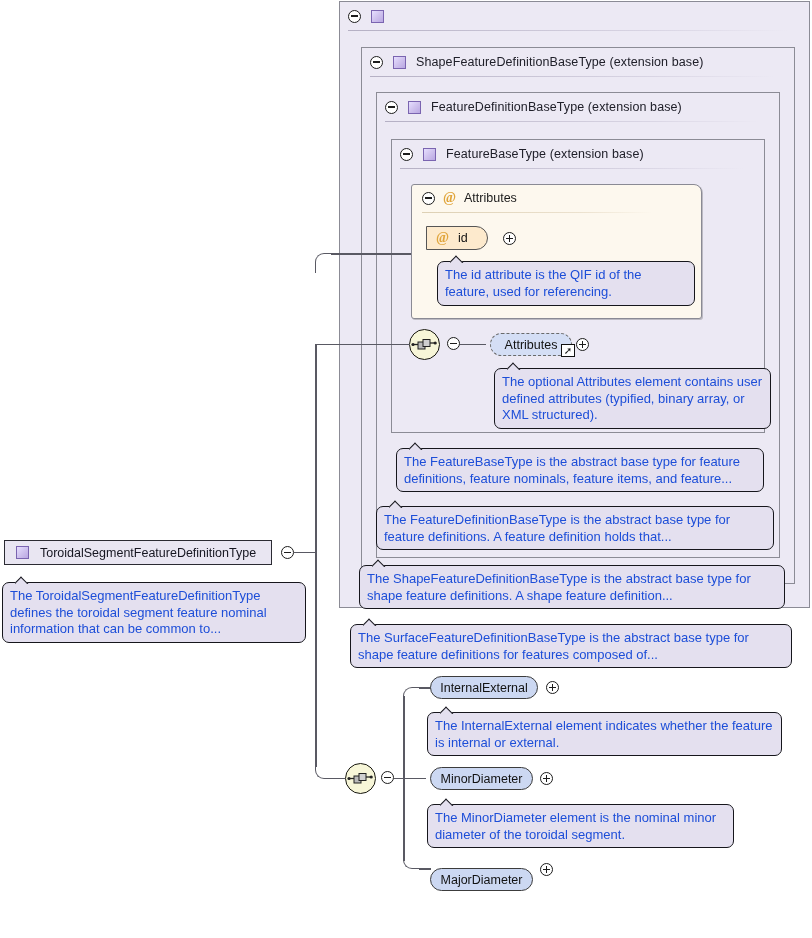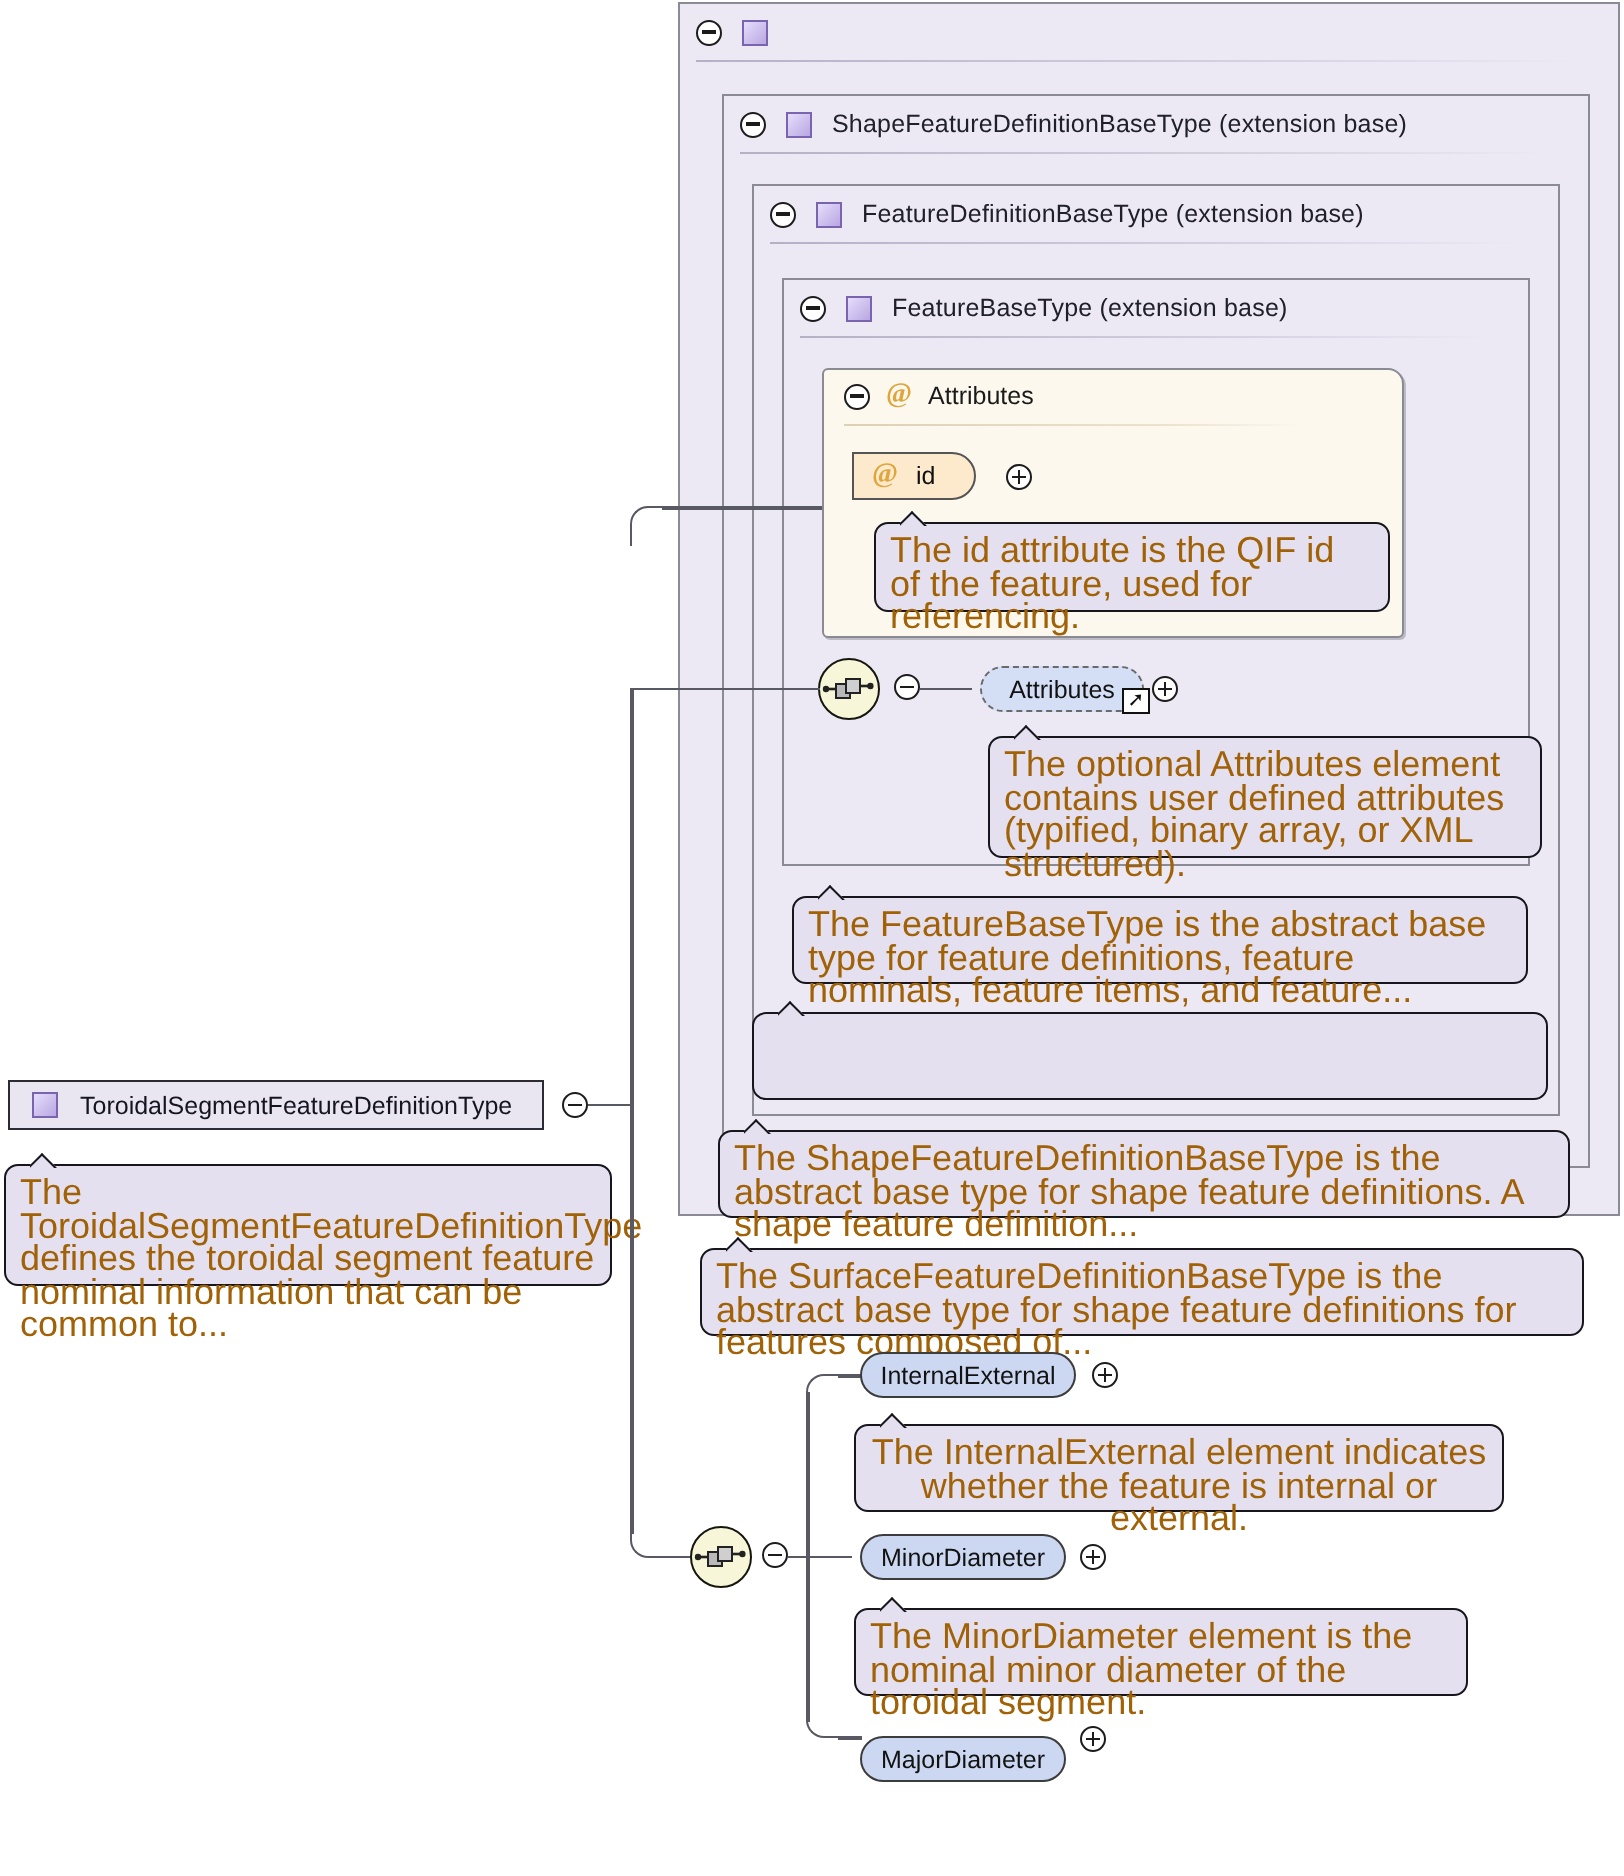"The id attribute is the" .note { color: #a16207 -> #1d4ed8; font-size: 18px -> 13px }
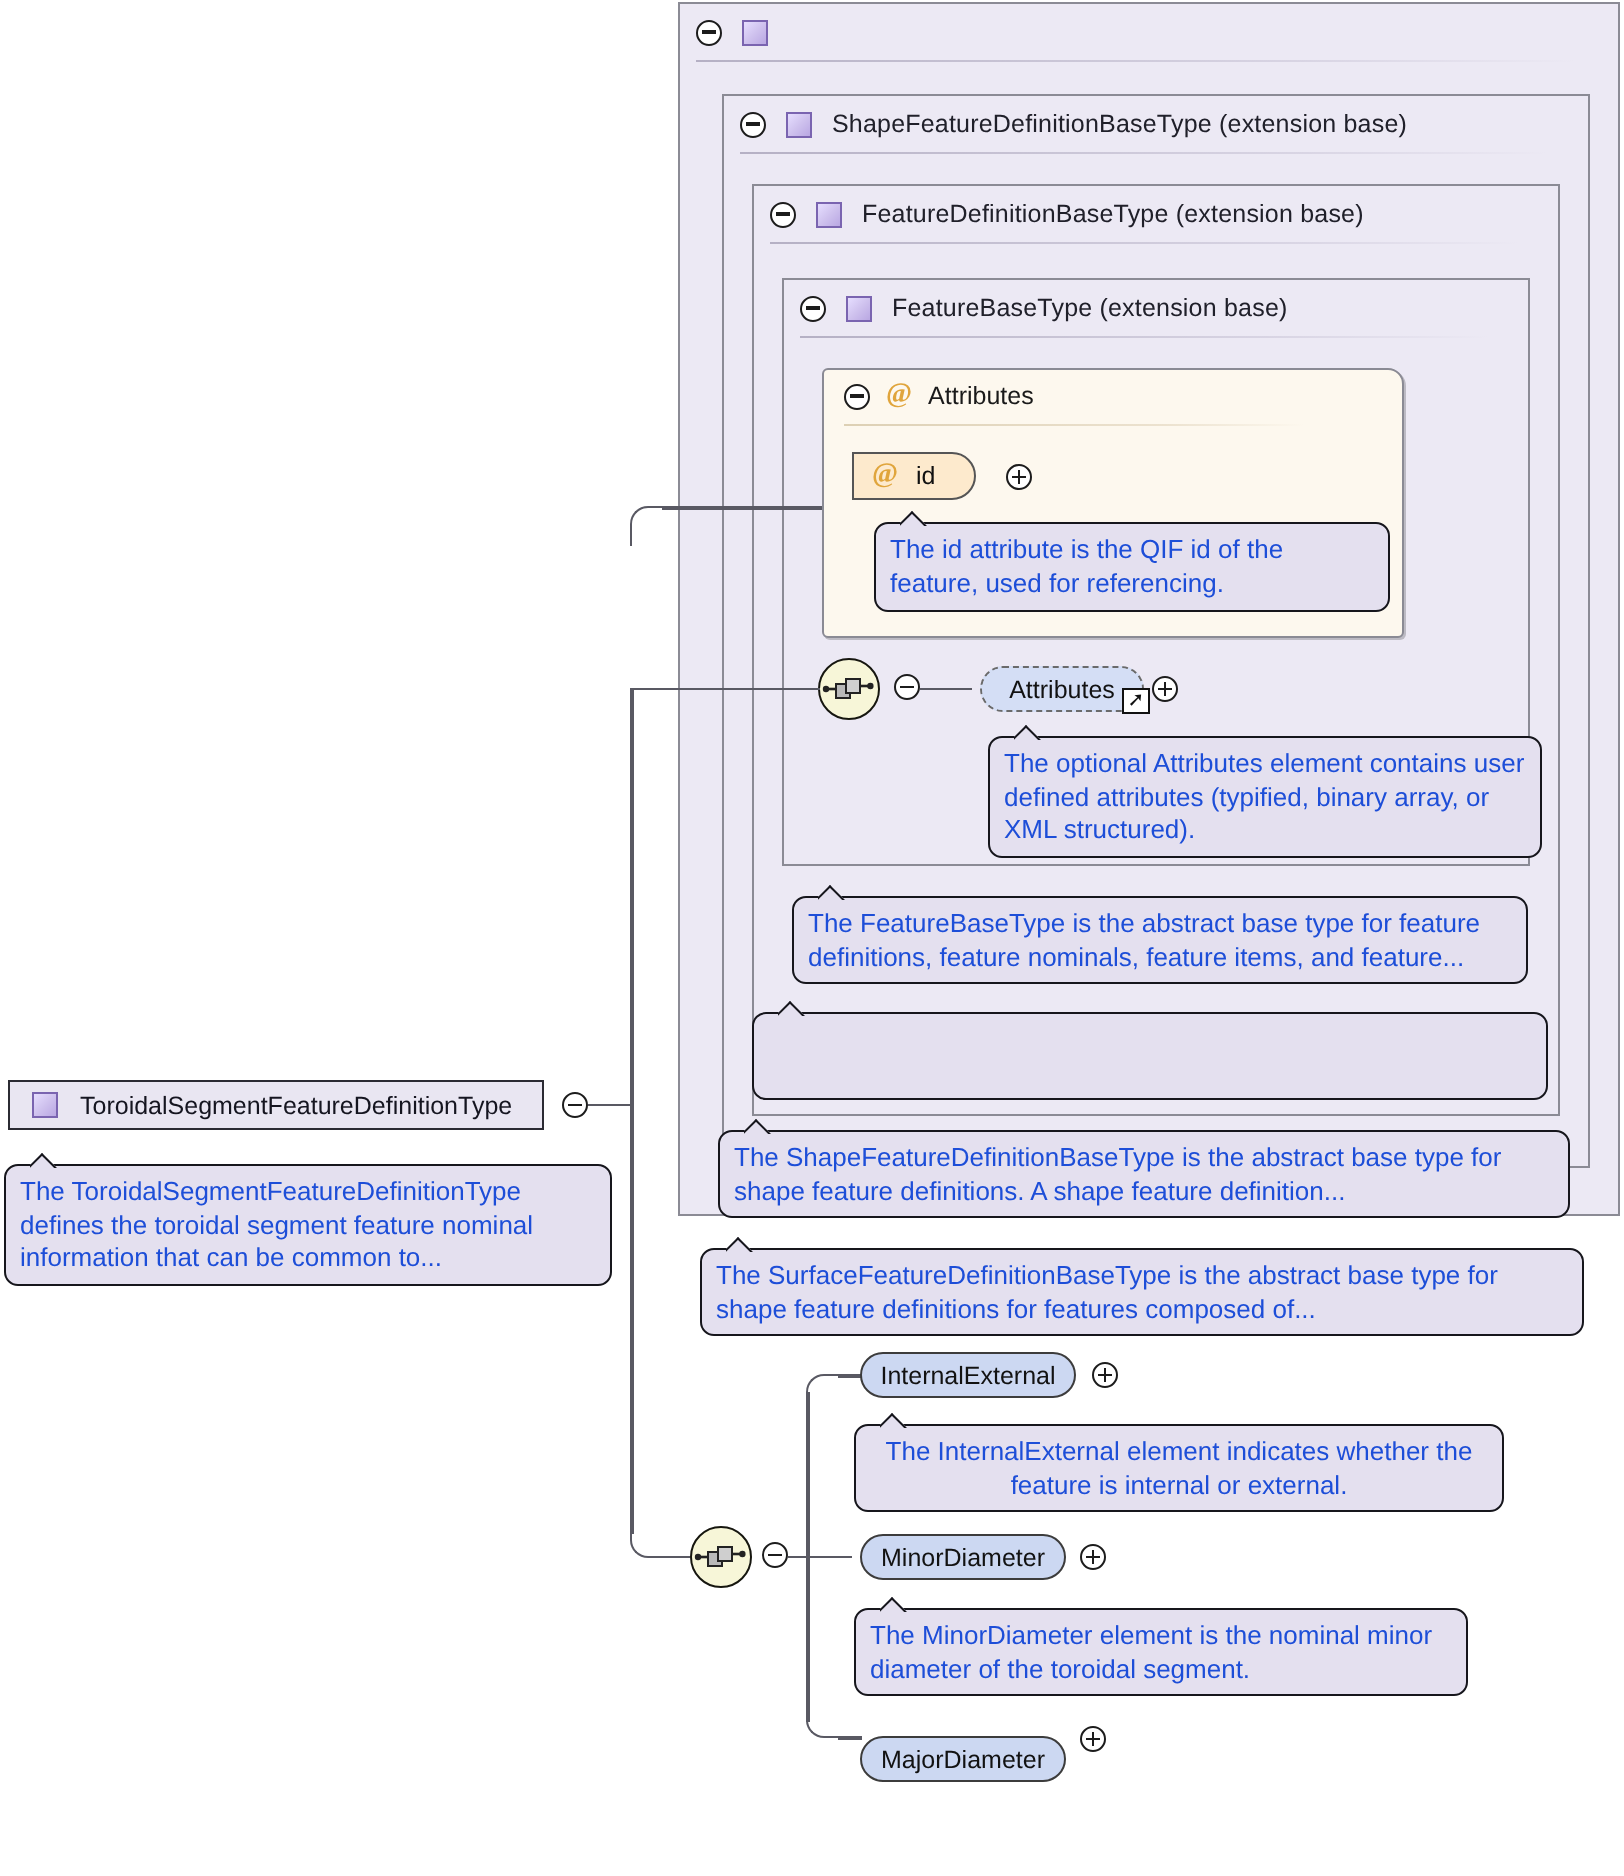"The FeatureDefinitionBaseType is the" span { html: none -> <span>The FeatureDefinitionBaseType is the abstract base type for feature definitions. A feature definition holds that...</span> }
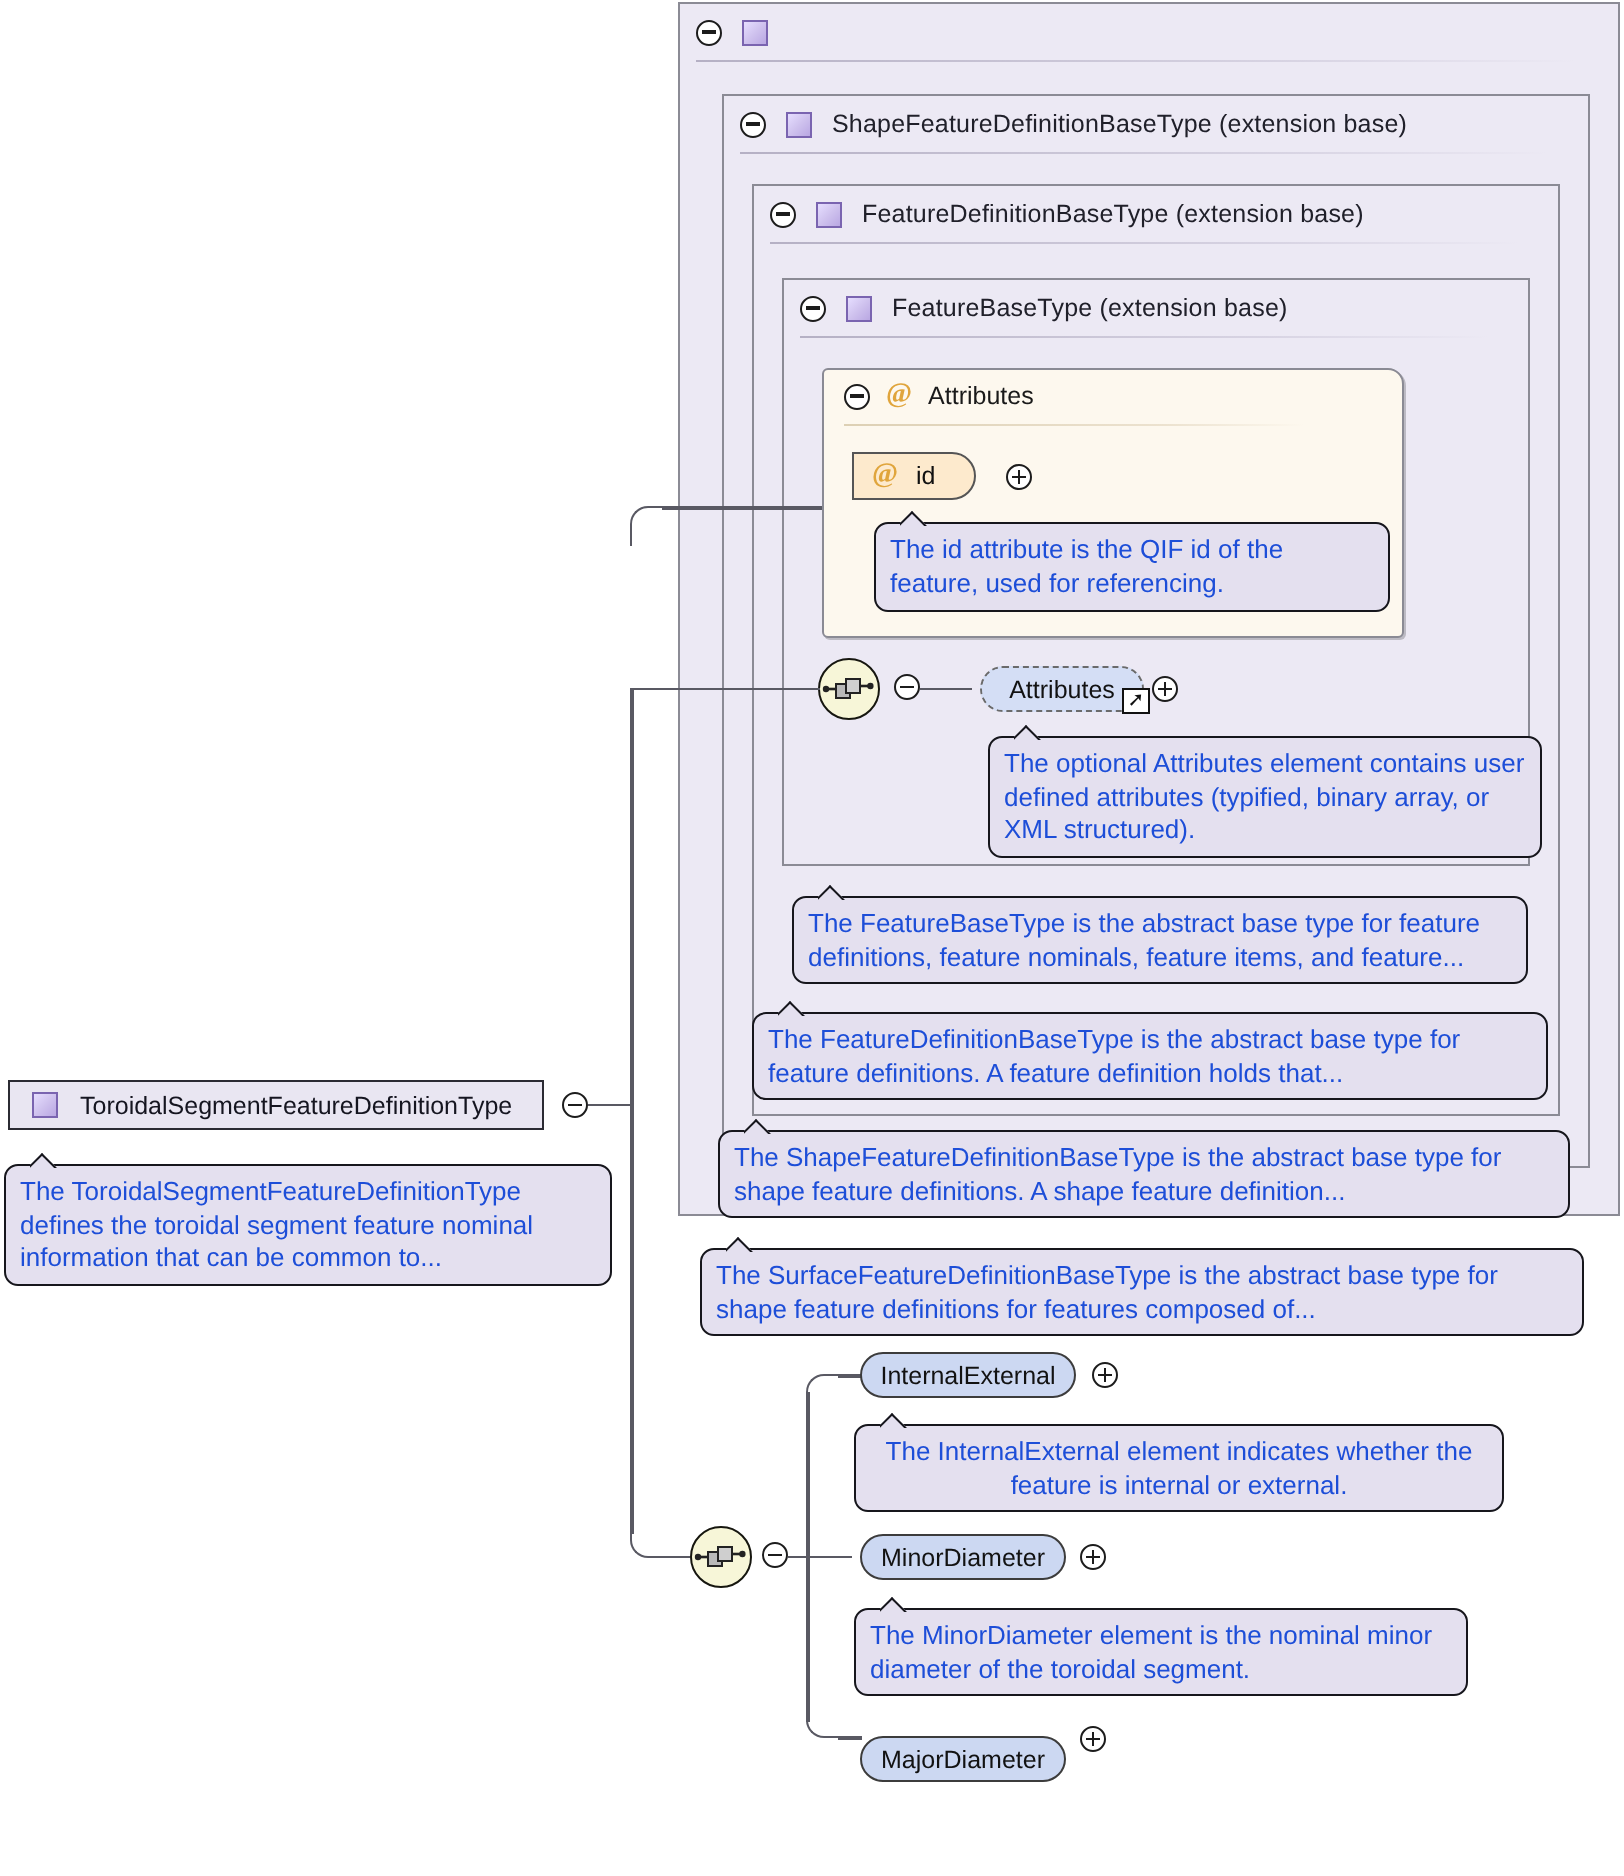"The InternalExternal element indicates" div.note { text-align: center -> none; width: 325px -> 355px }
